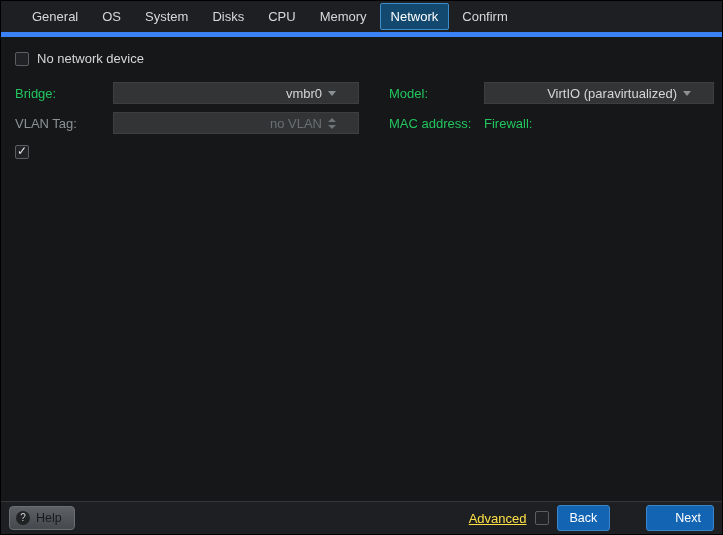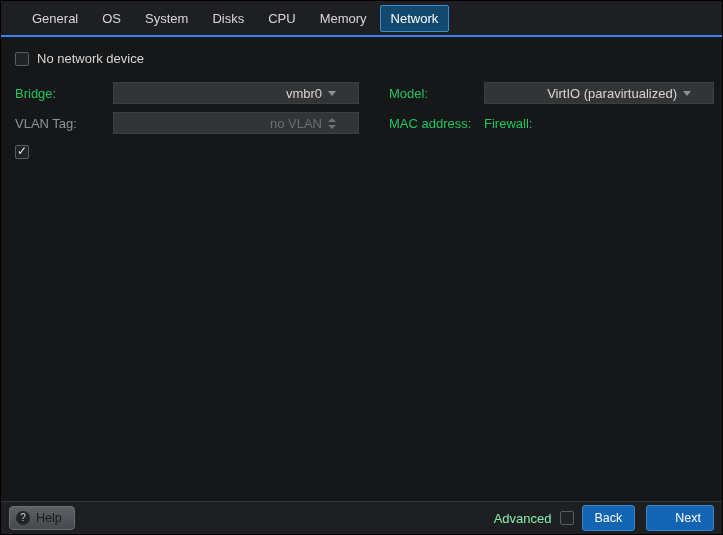"General" .tabbar { border-bottom: 2px solid #3b82f6 -> 5px solid #3b82f6 }
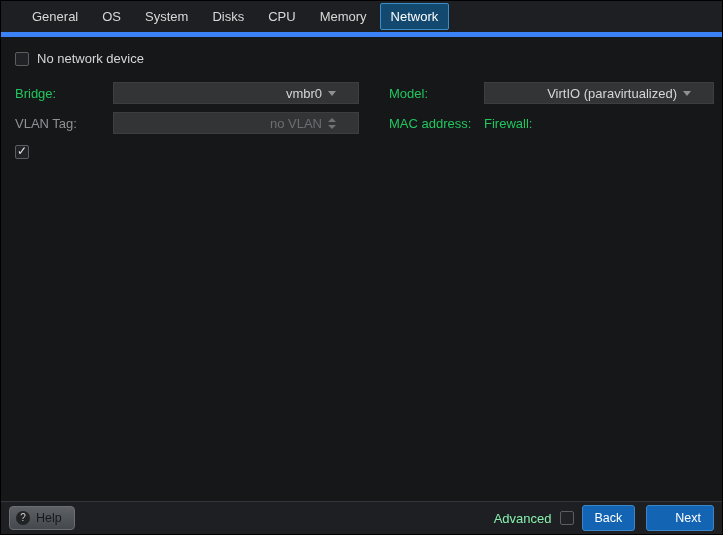"Confirm" span.tab { html: none -> <span>Confirm</span> }
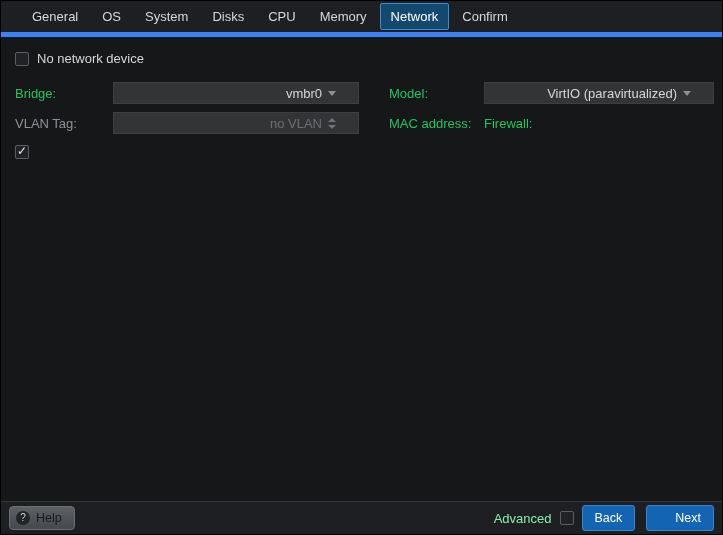"Advanced" .advlabel { color: #86efac -> #fde047; text-decoration: none -> underline }
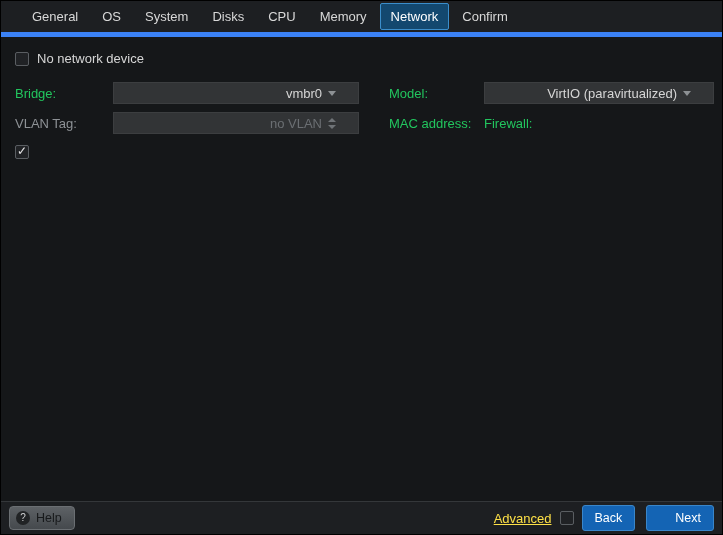"Next" .bluebtn + .bluebtn { margin-left: 3px -> 28px }
